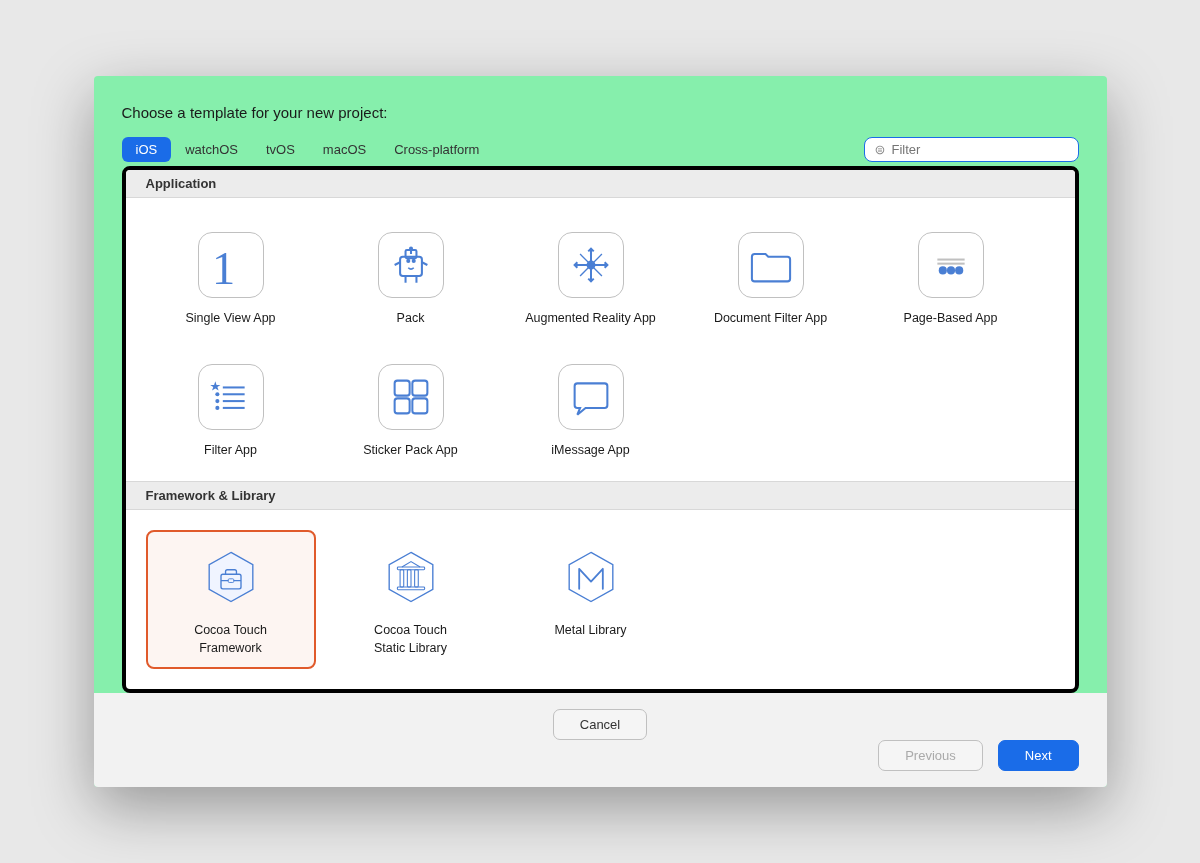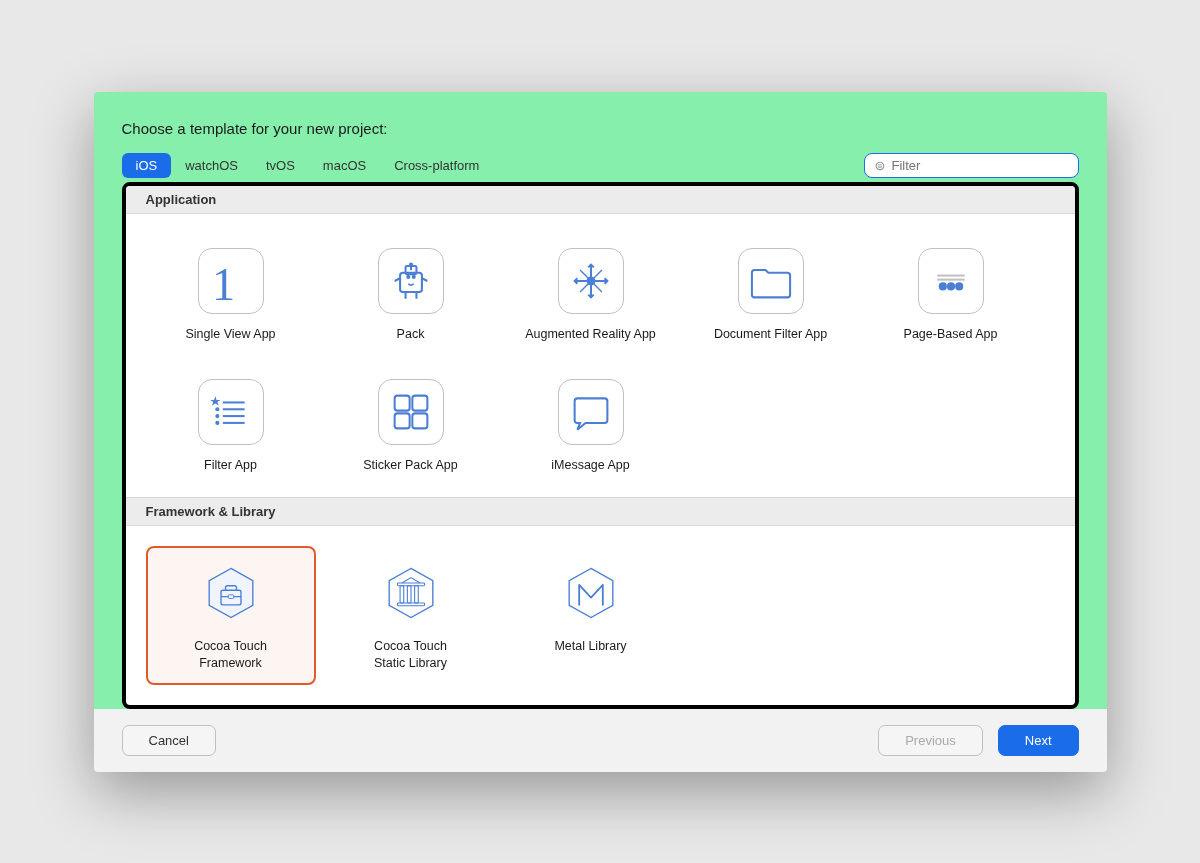"Cancel" .dialog-footer { flex-direction: none -> column }
